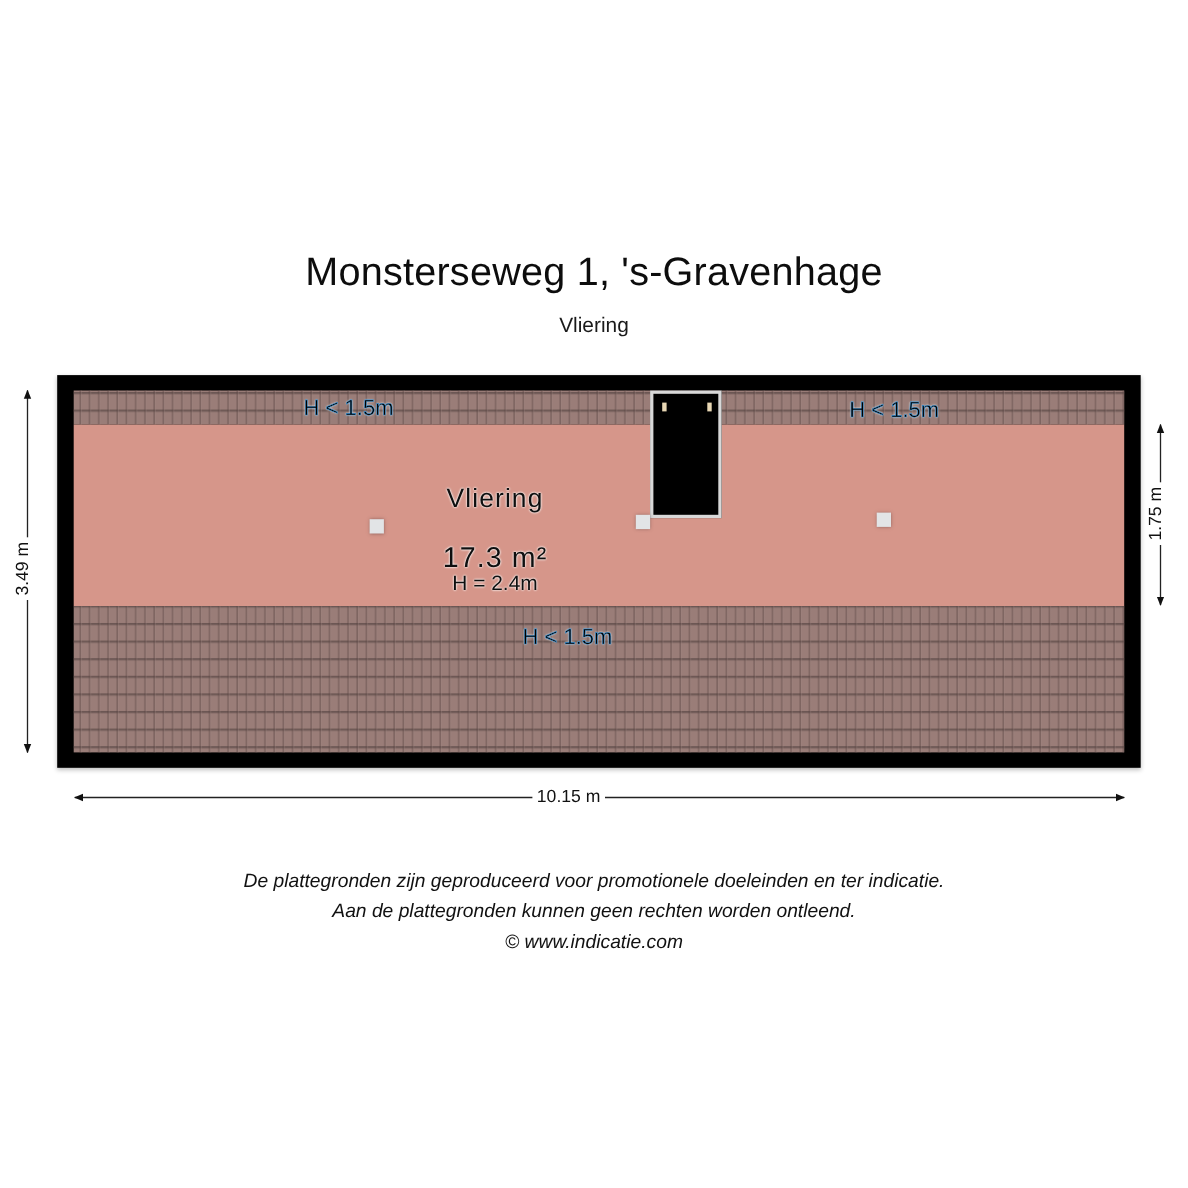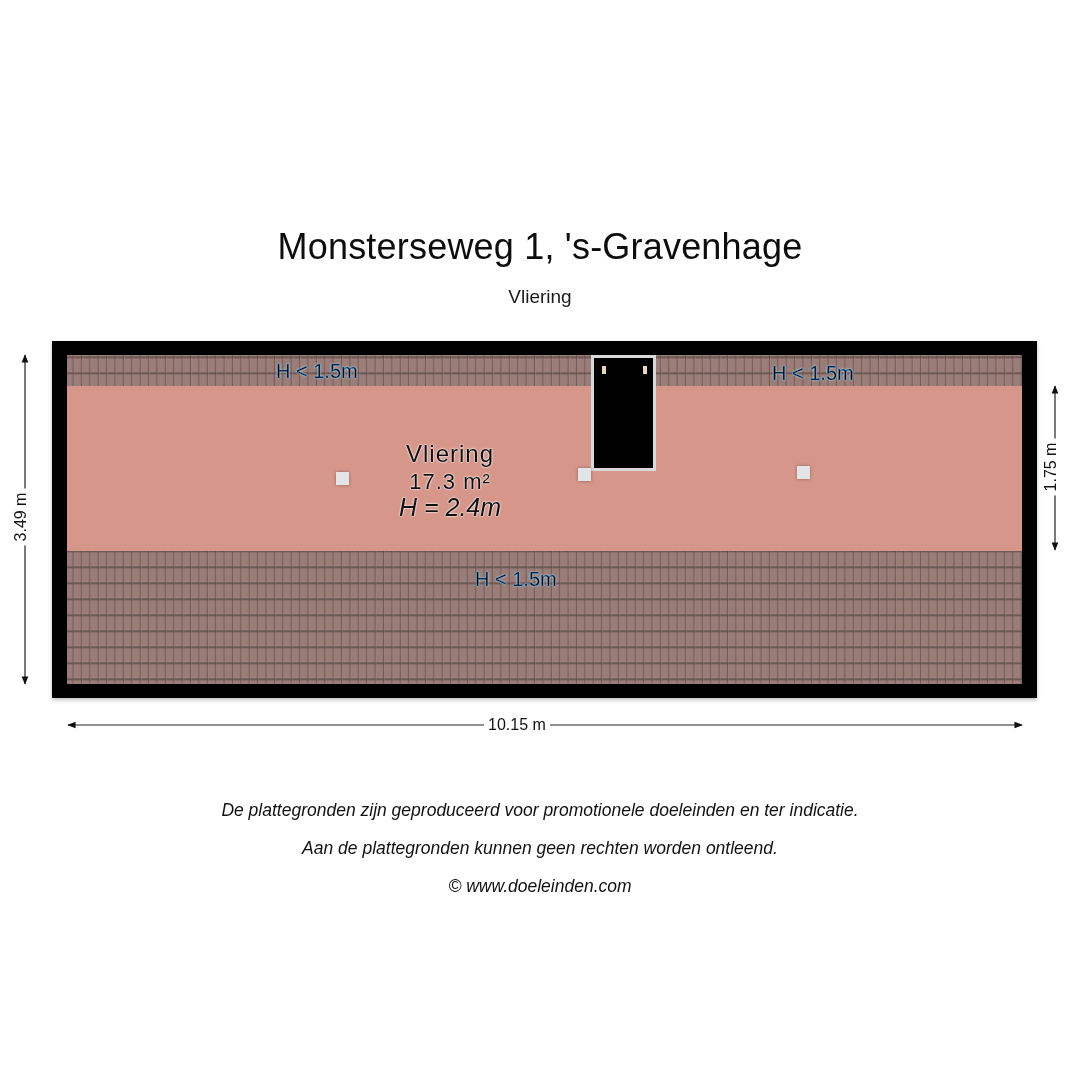"17.3 m²" .room-area { font-size: 22px -> 26px; margin-top: none -> 24px }
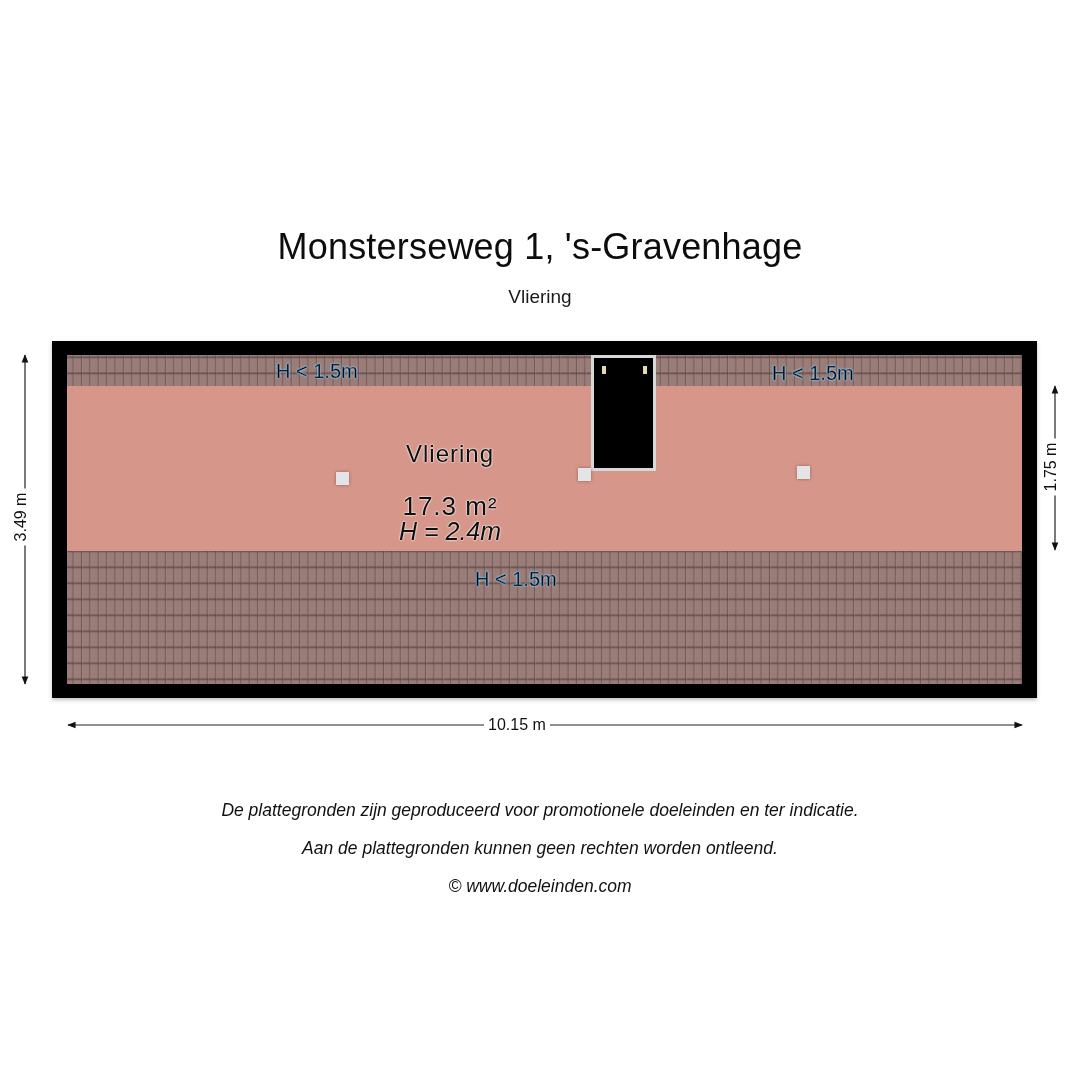"H = 2.4m" .room-height { font-size: 25px -> 19px; font-style: italic -> none }
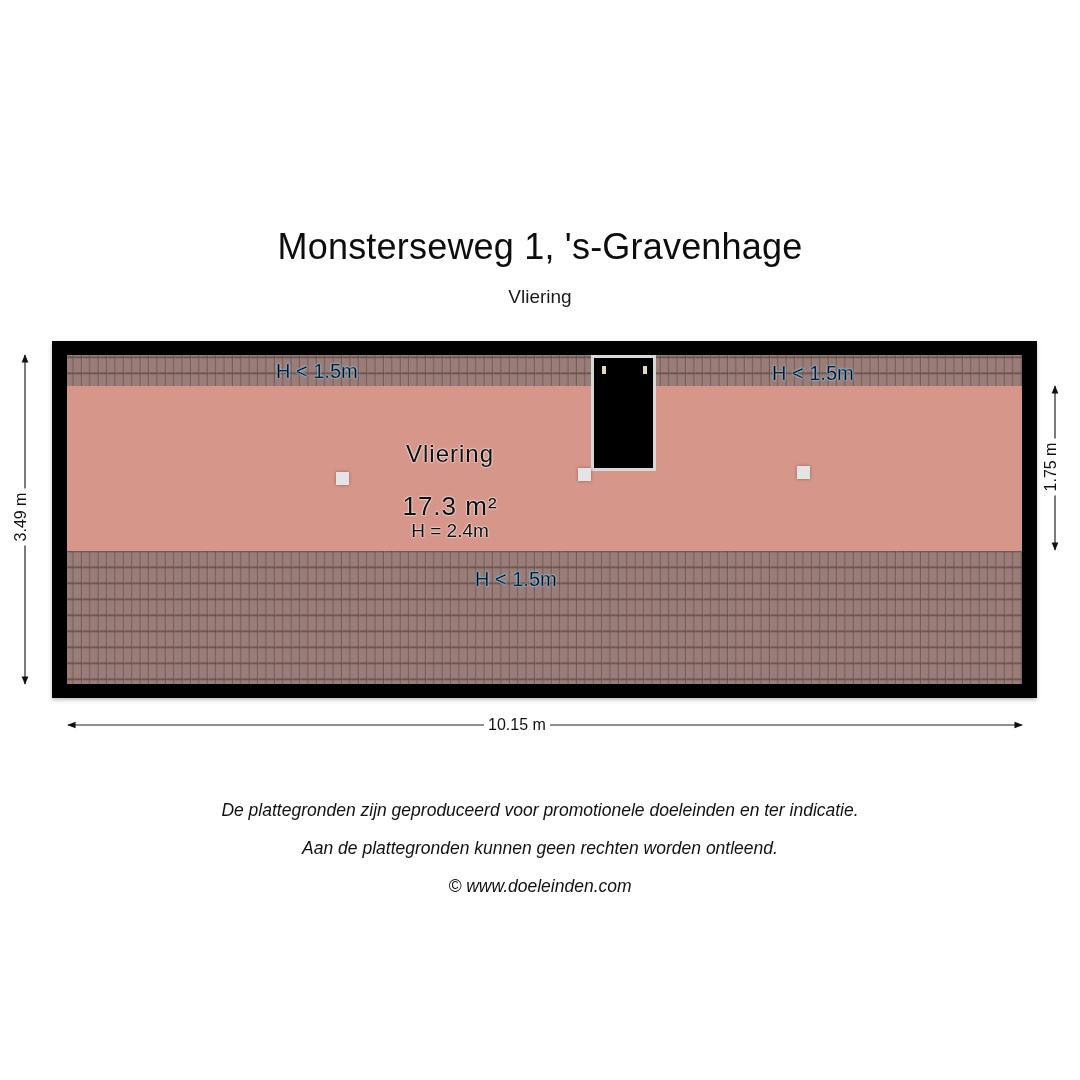"De plattegronden zijn geproduceerd voor" .footer div { margin: 16px -> 6px }
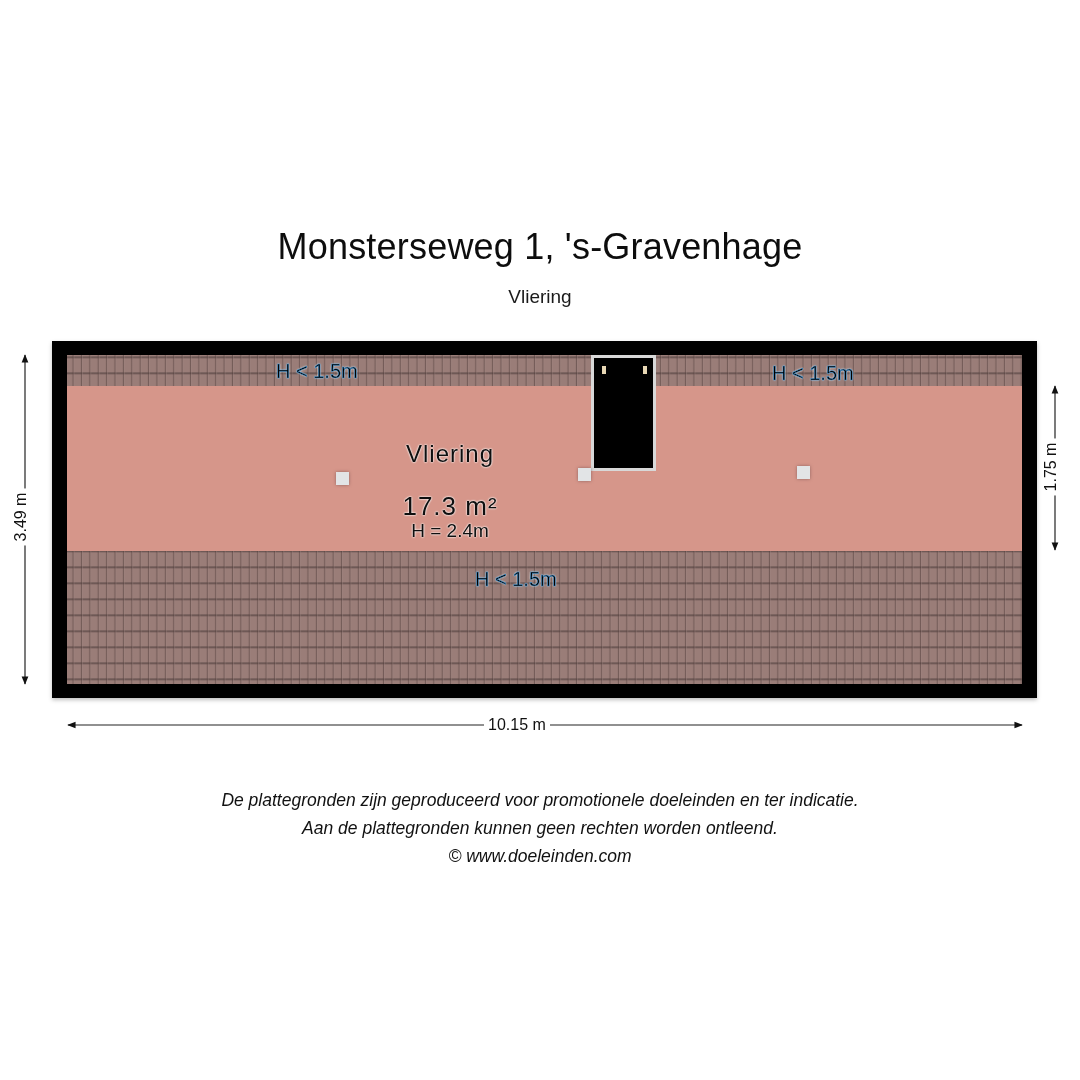"© www.doeleinden.com" div { text: www.doeleinden.com -> www.indicatie.com }
